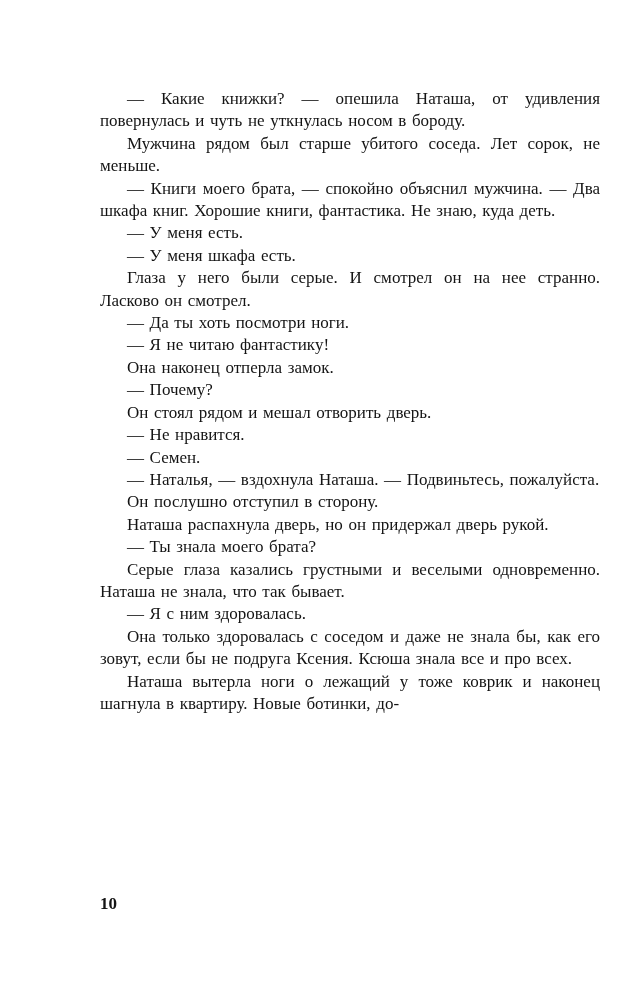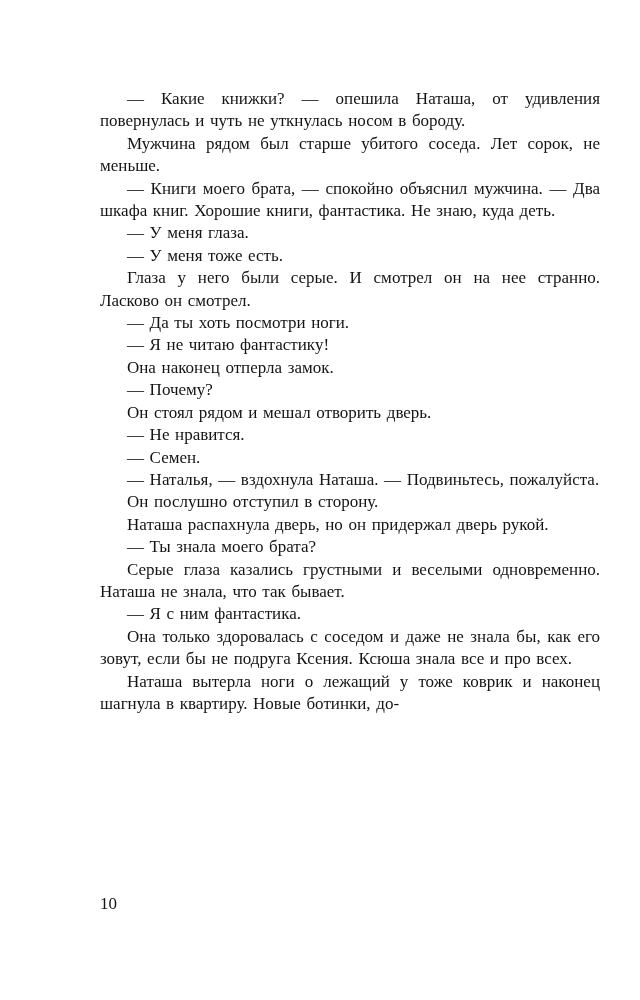"— У меня глаза." p.para { text: глаза -> есть }
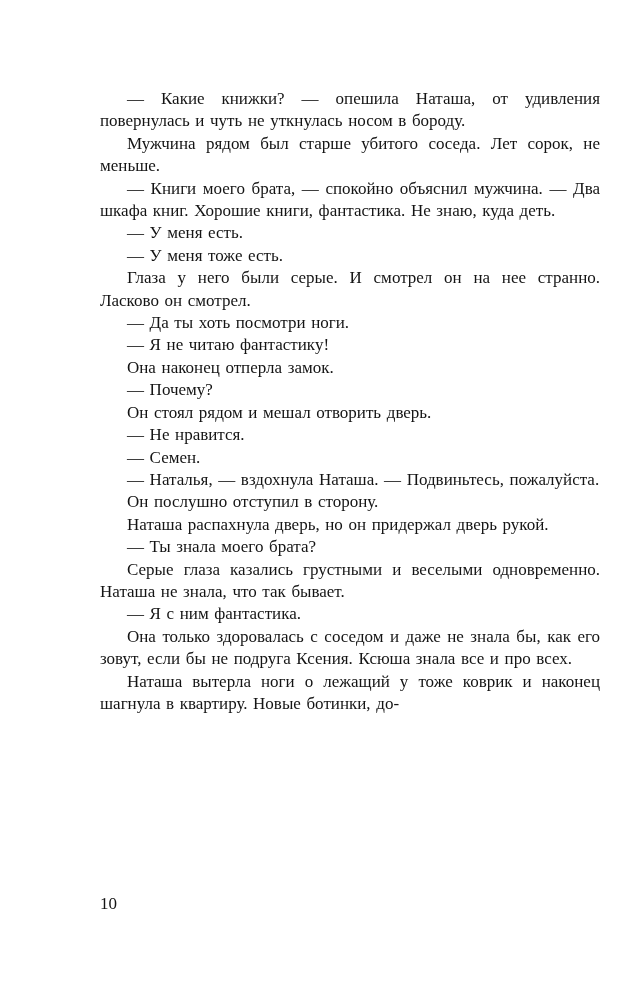"— У меня тоже есть." p.para { text: тоже -> шкафа }
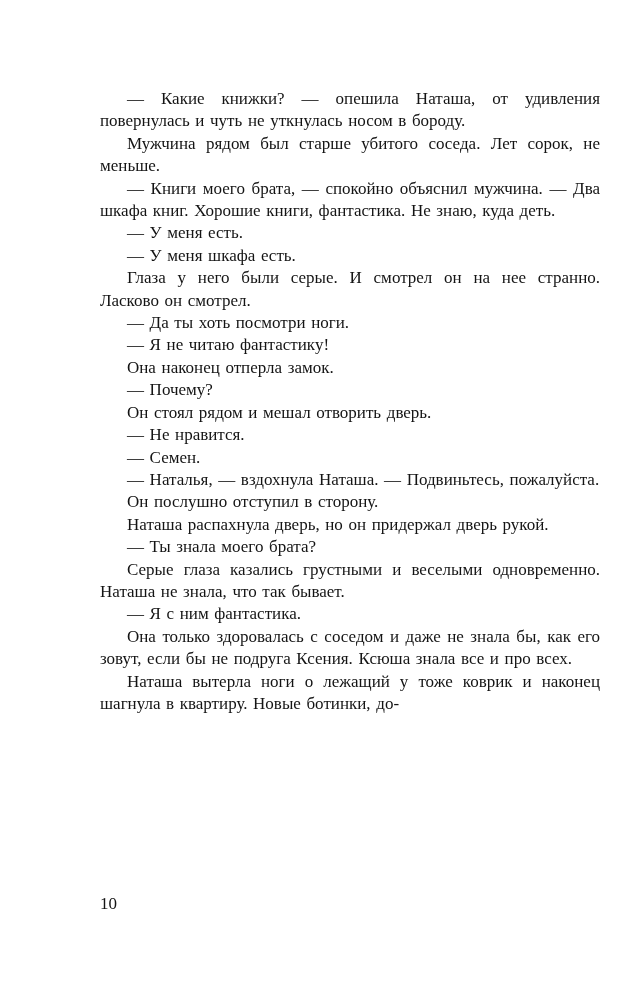"— Я с ним фантастика." p.para { text: фантастика -> здоровалась }
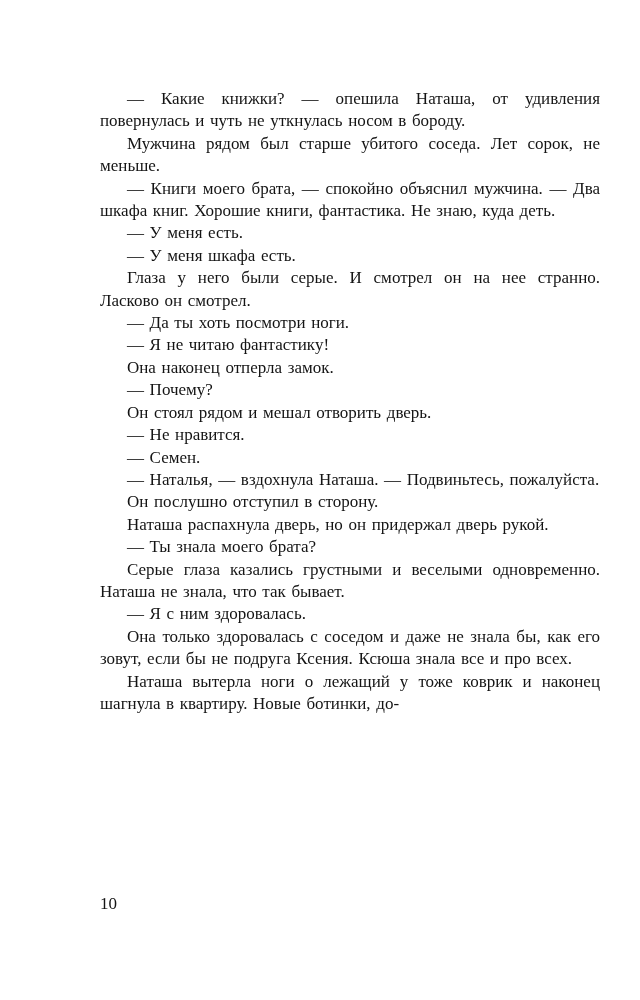"10" .page-number { font-weight: normal -> bold }
